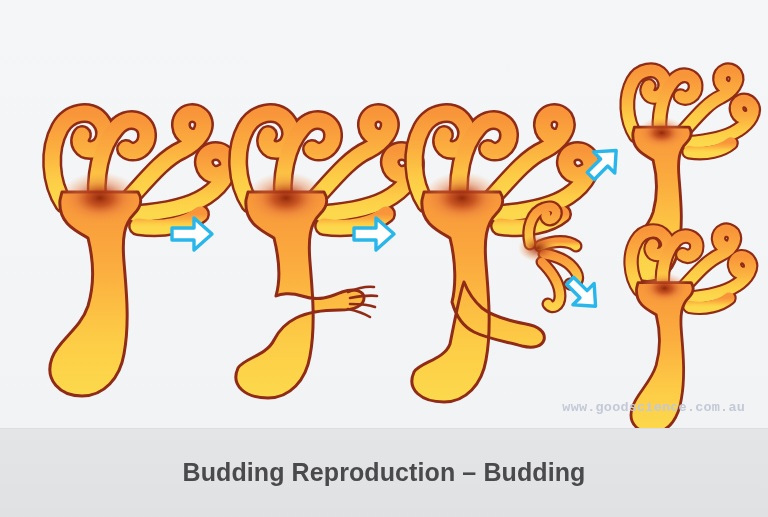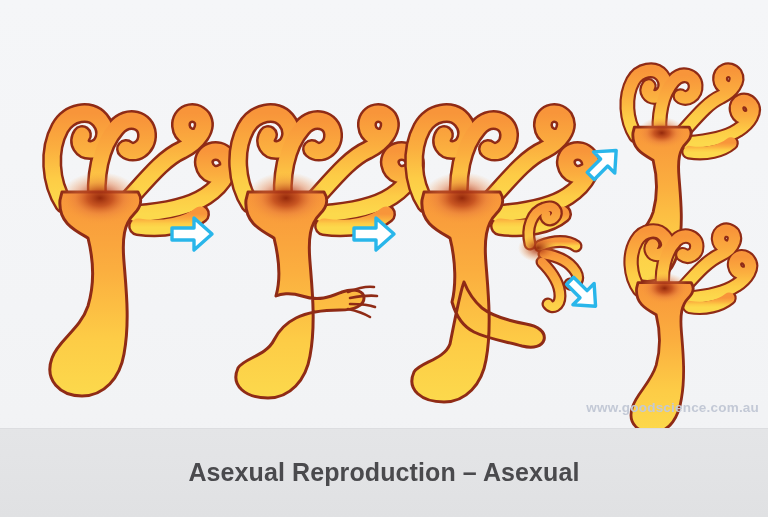"www.goodscience.com.au" #watermark { font-family: none -> Liberation Mono, monospace; right: 9px -> 23px }
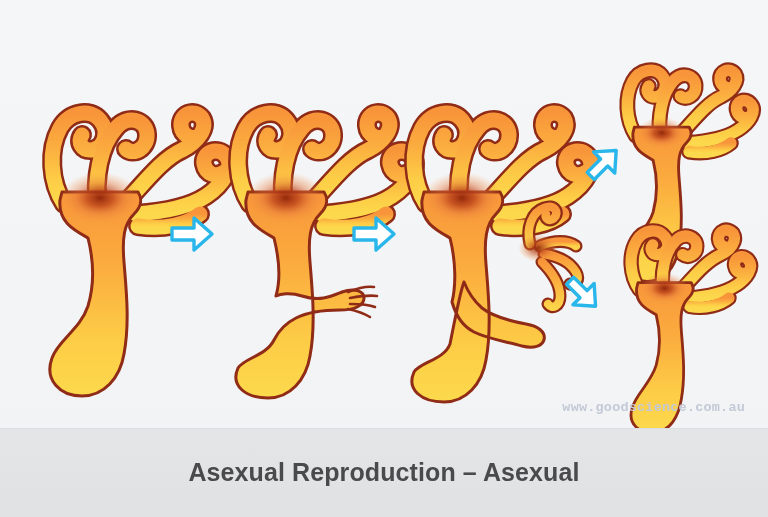"Asexual Reproduction – Asexual" div { text: Asexual Reproduction – Asexual -> Budding Reproduction – Budding }
